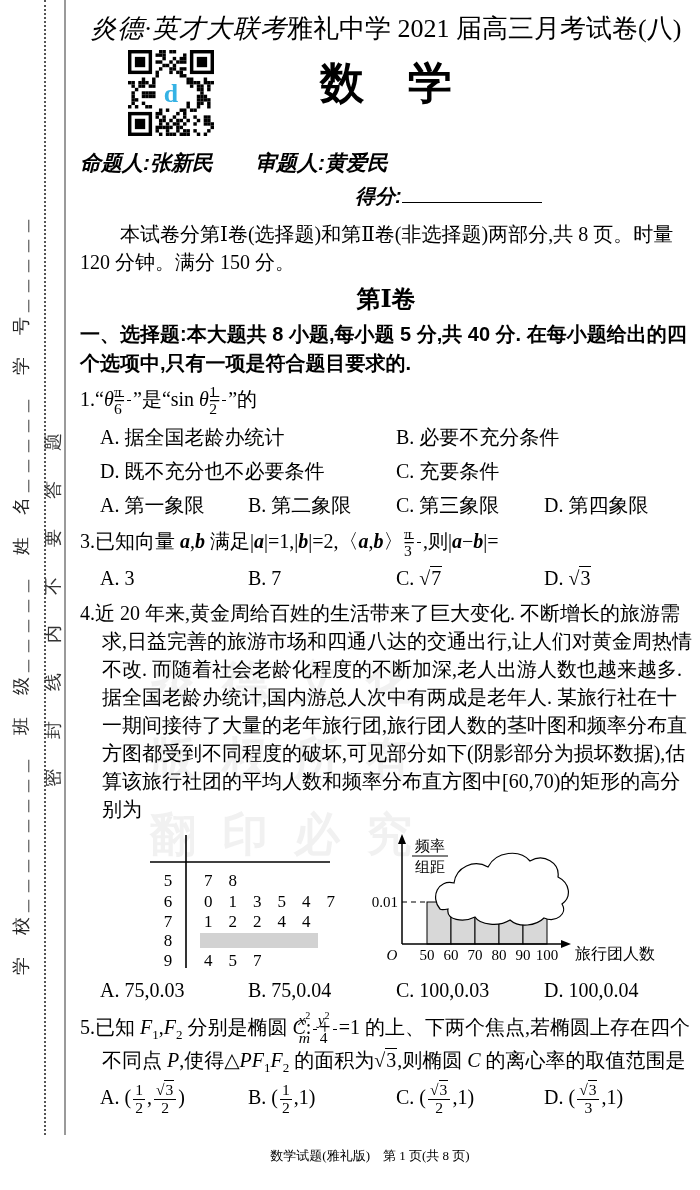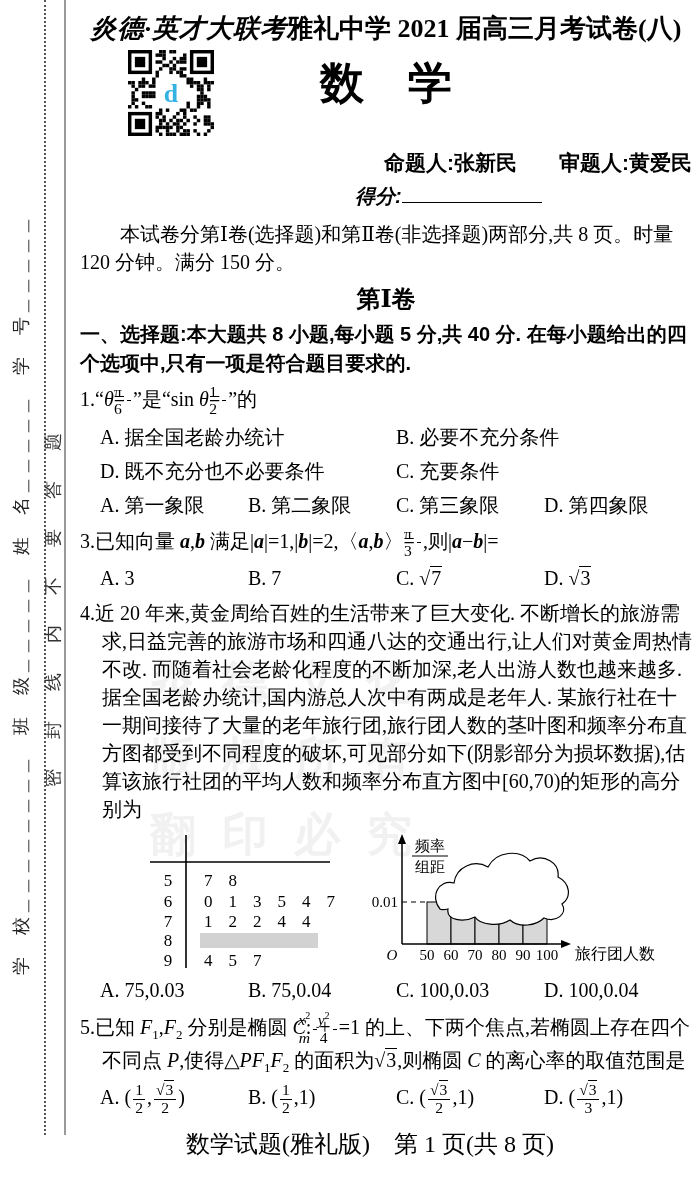"炎德·英才大联考雅礼中学 2021 届高三月考试卷(八)" .main-title { font-weight: bold -> normal }
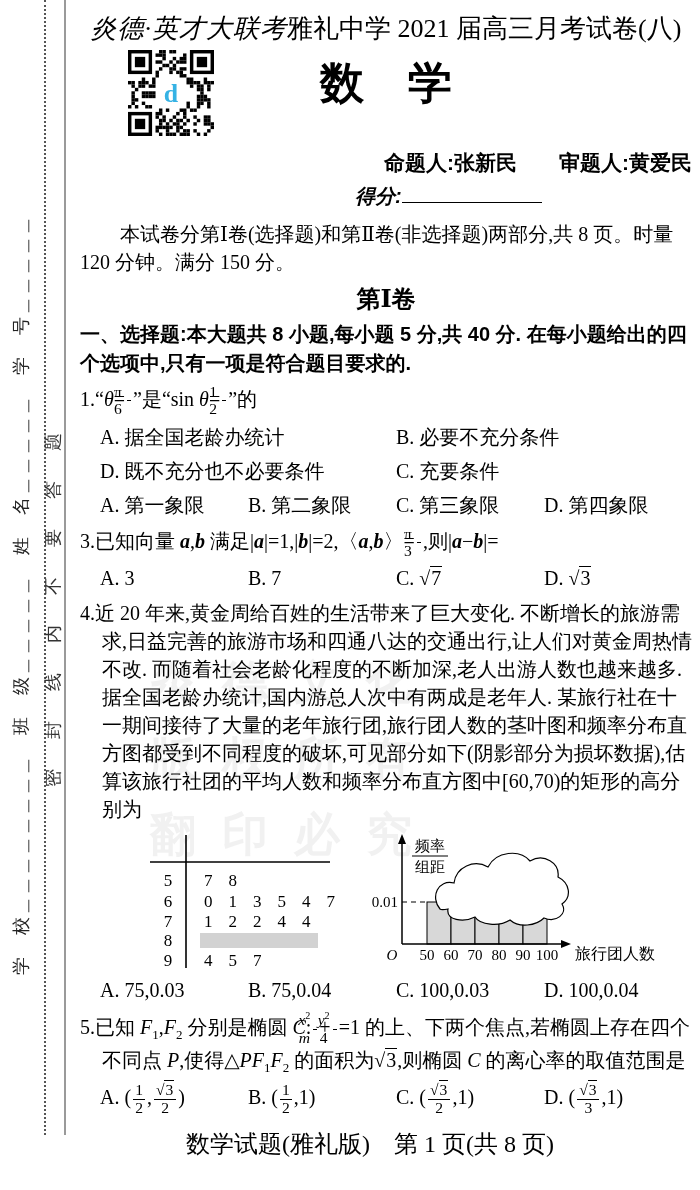"命题人:张新民 审题人:黄爱民" .proposers { font-style: none -> italic; text-align: right -> left }
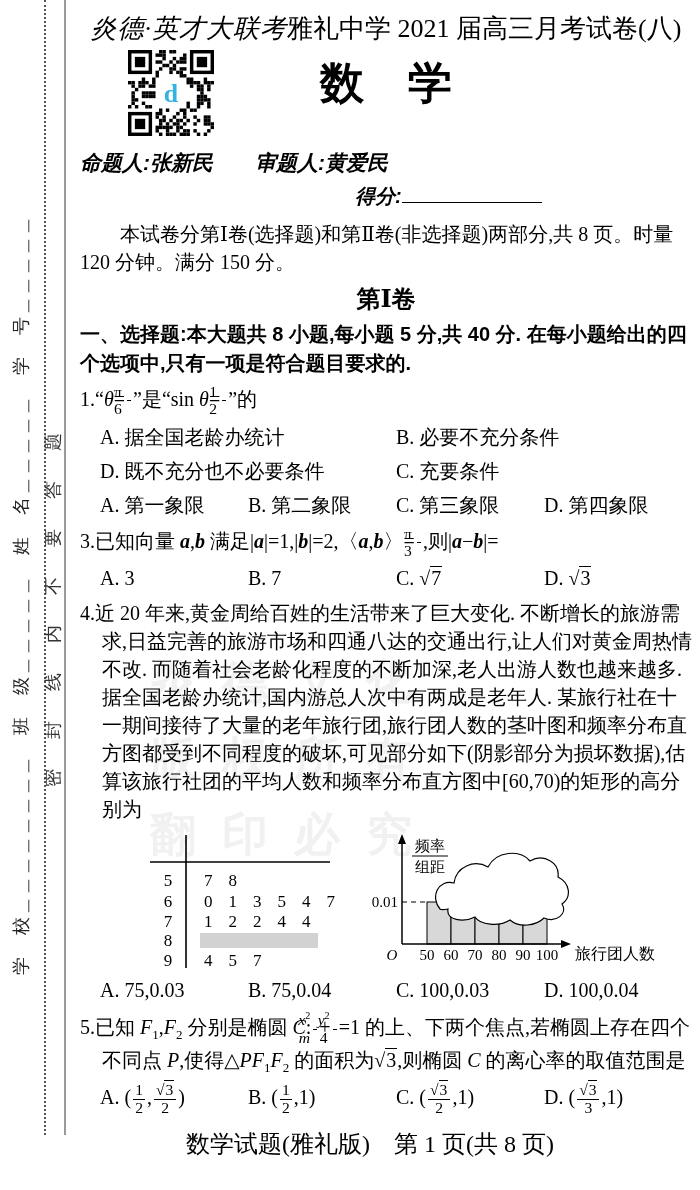"数学试题(雅礼版) 第 1 页(共 8" .footer { bottom: 32px -> 20px; font-size: 24px -> 13px }
